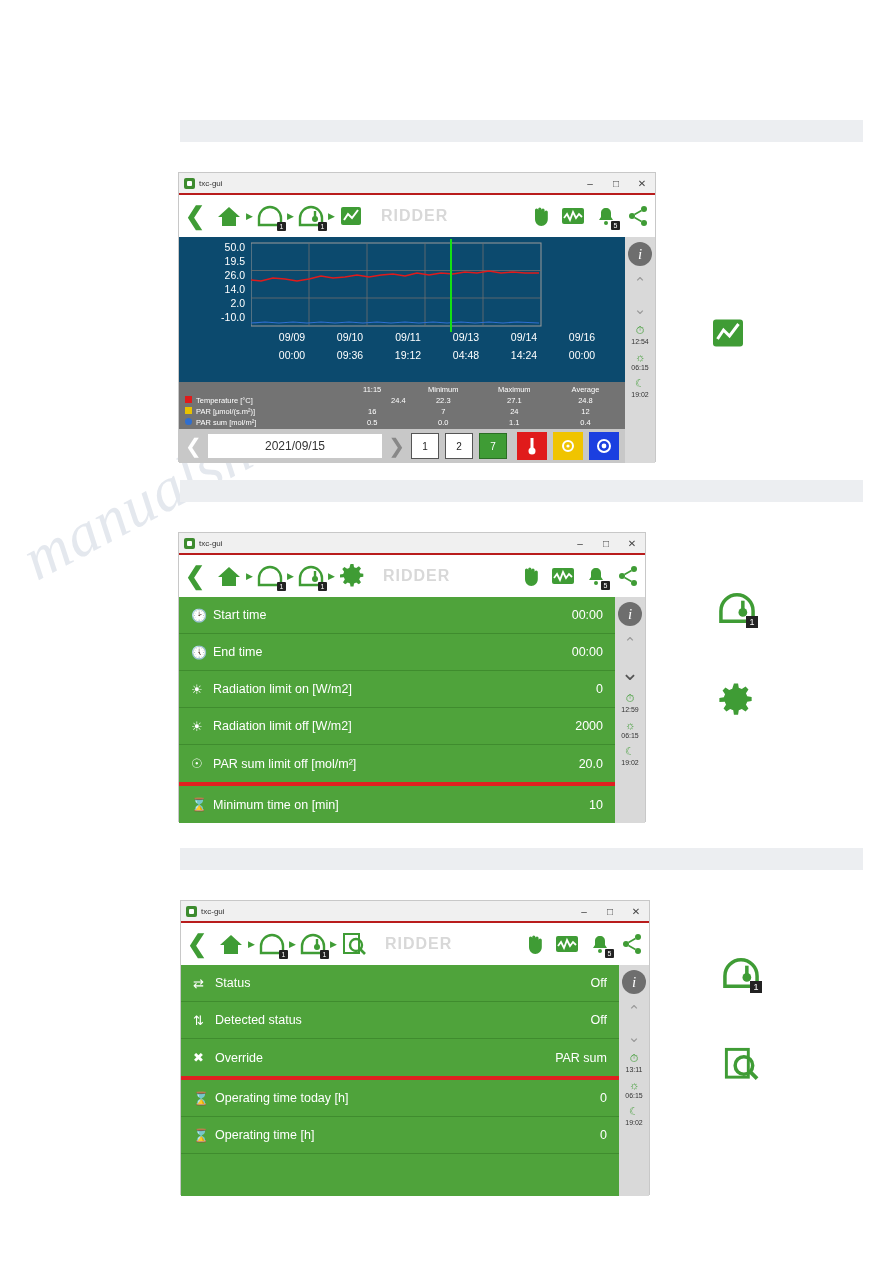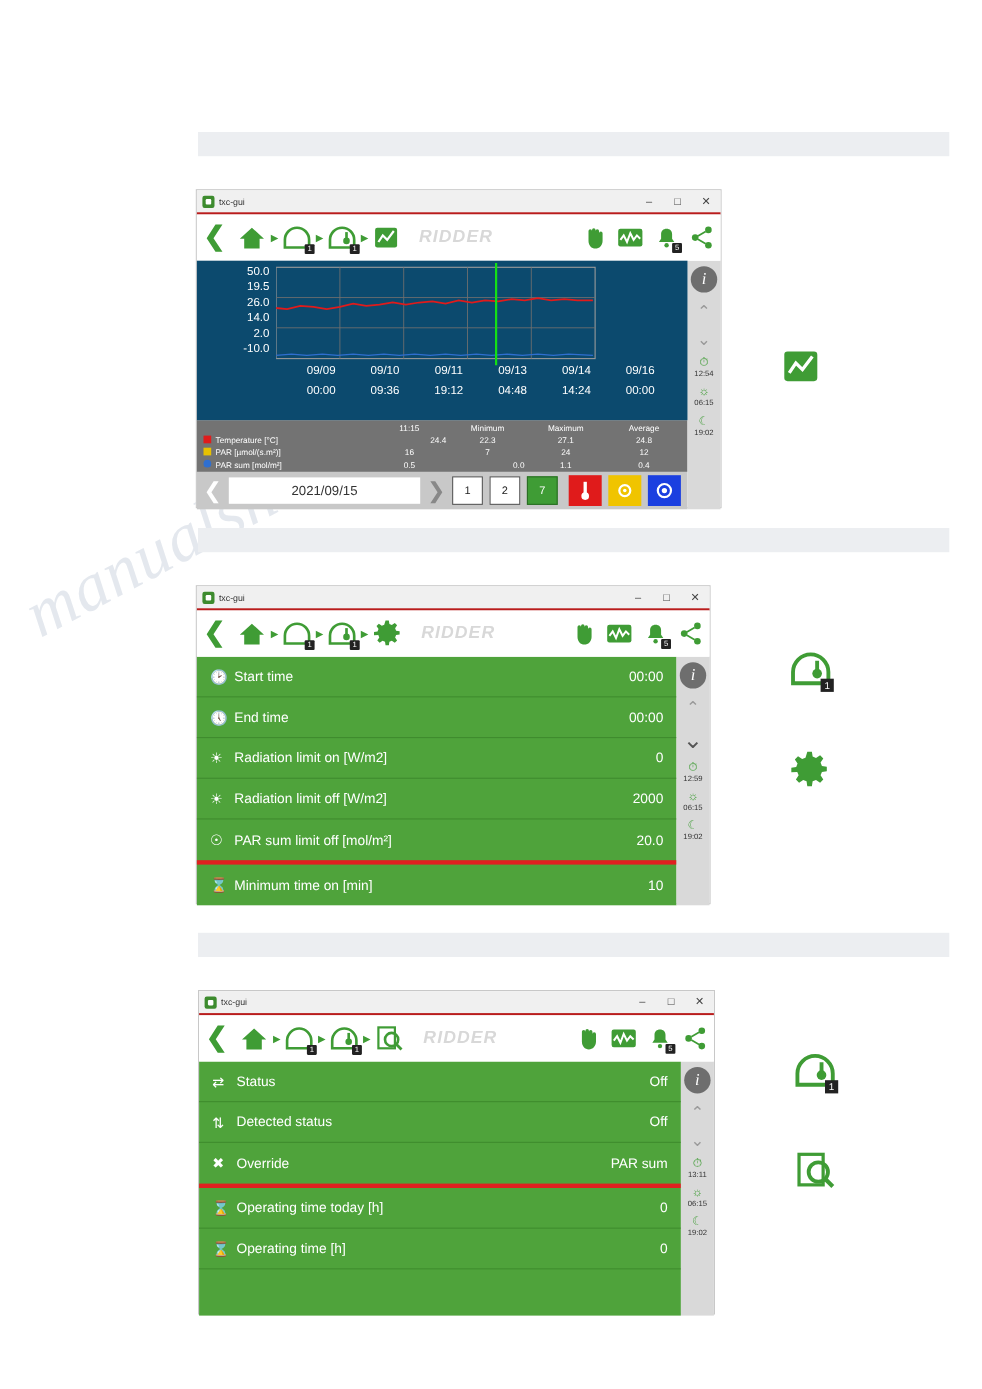"RIDDER" .brand { font-style: italic -> none }
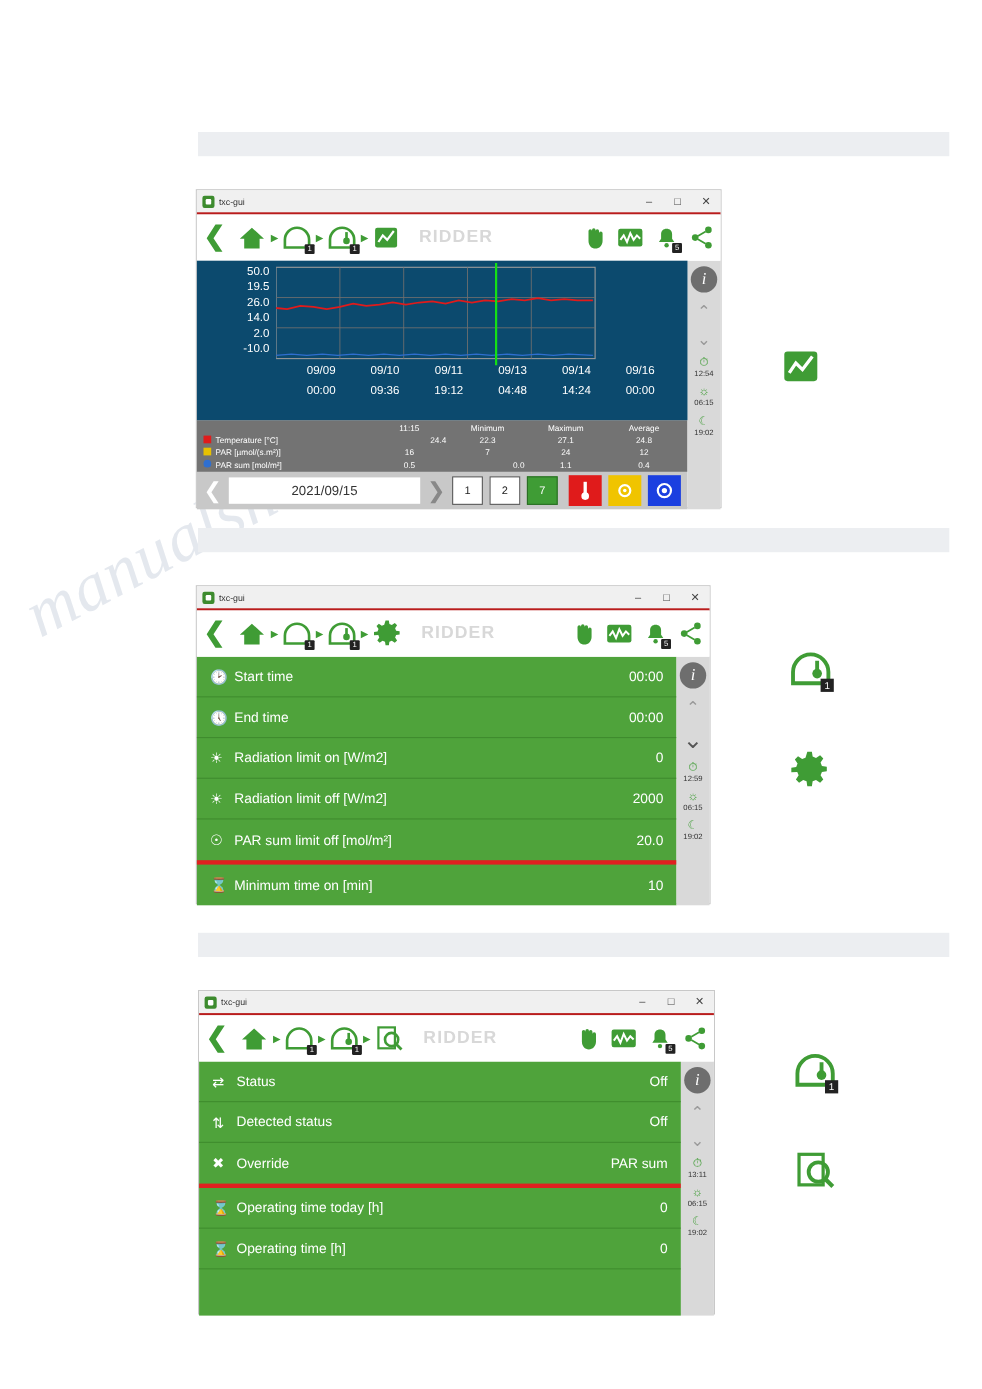"0.0" td { text-align: right -> center }
